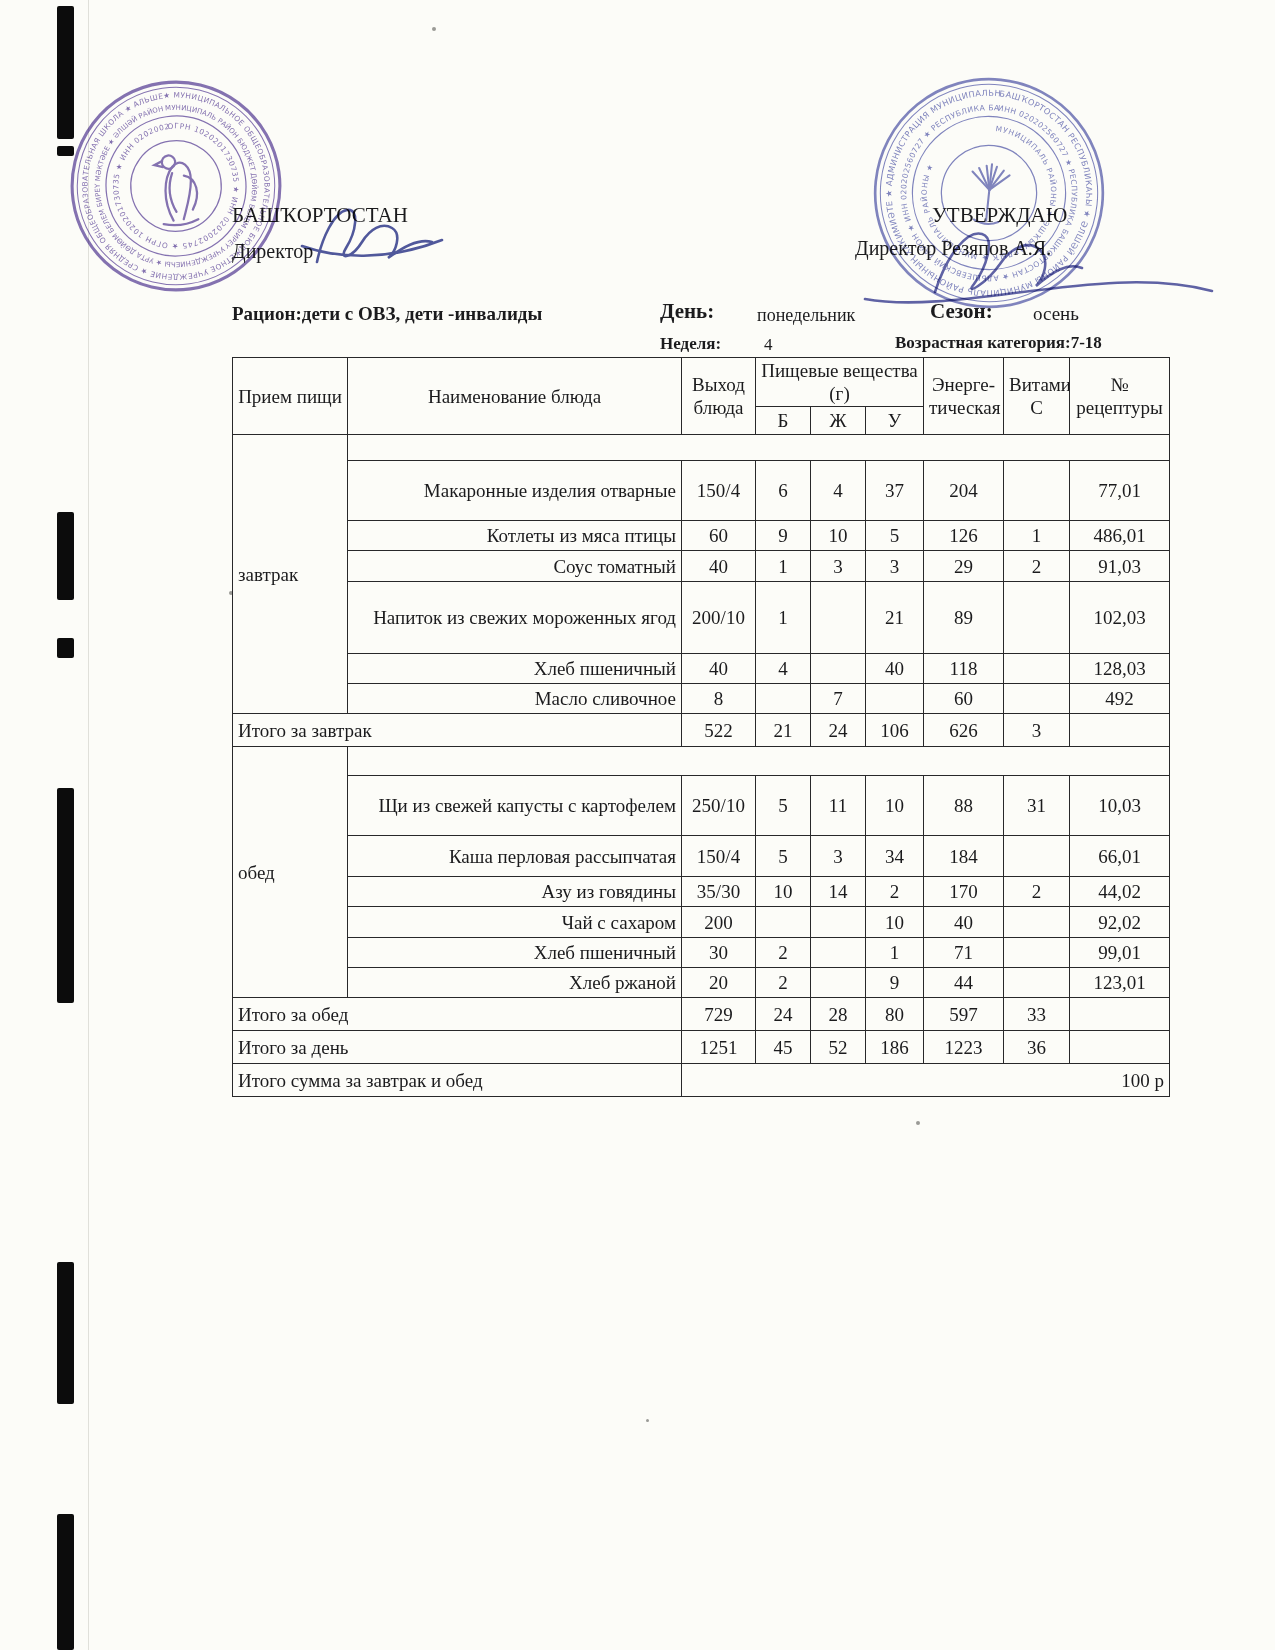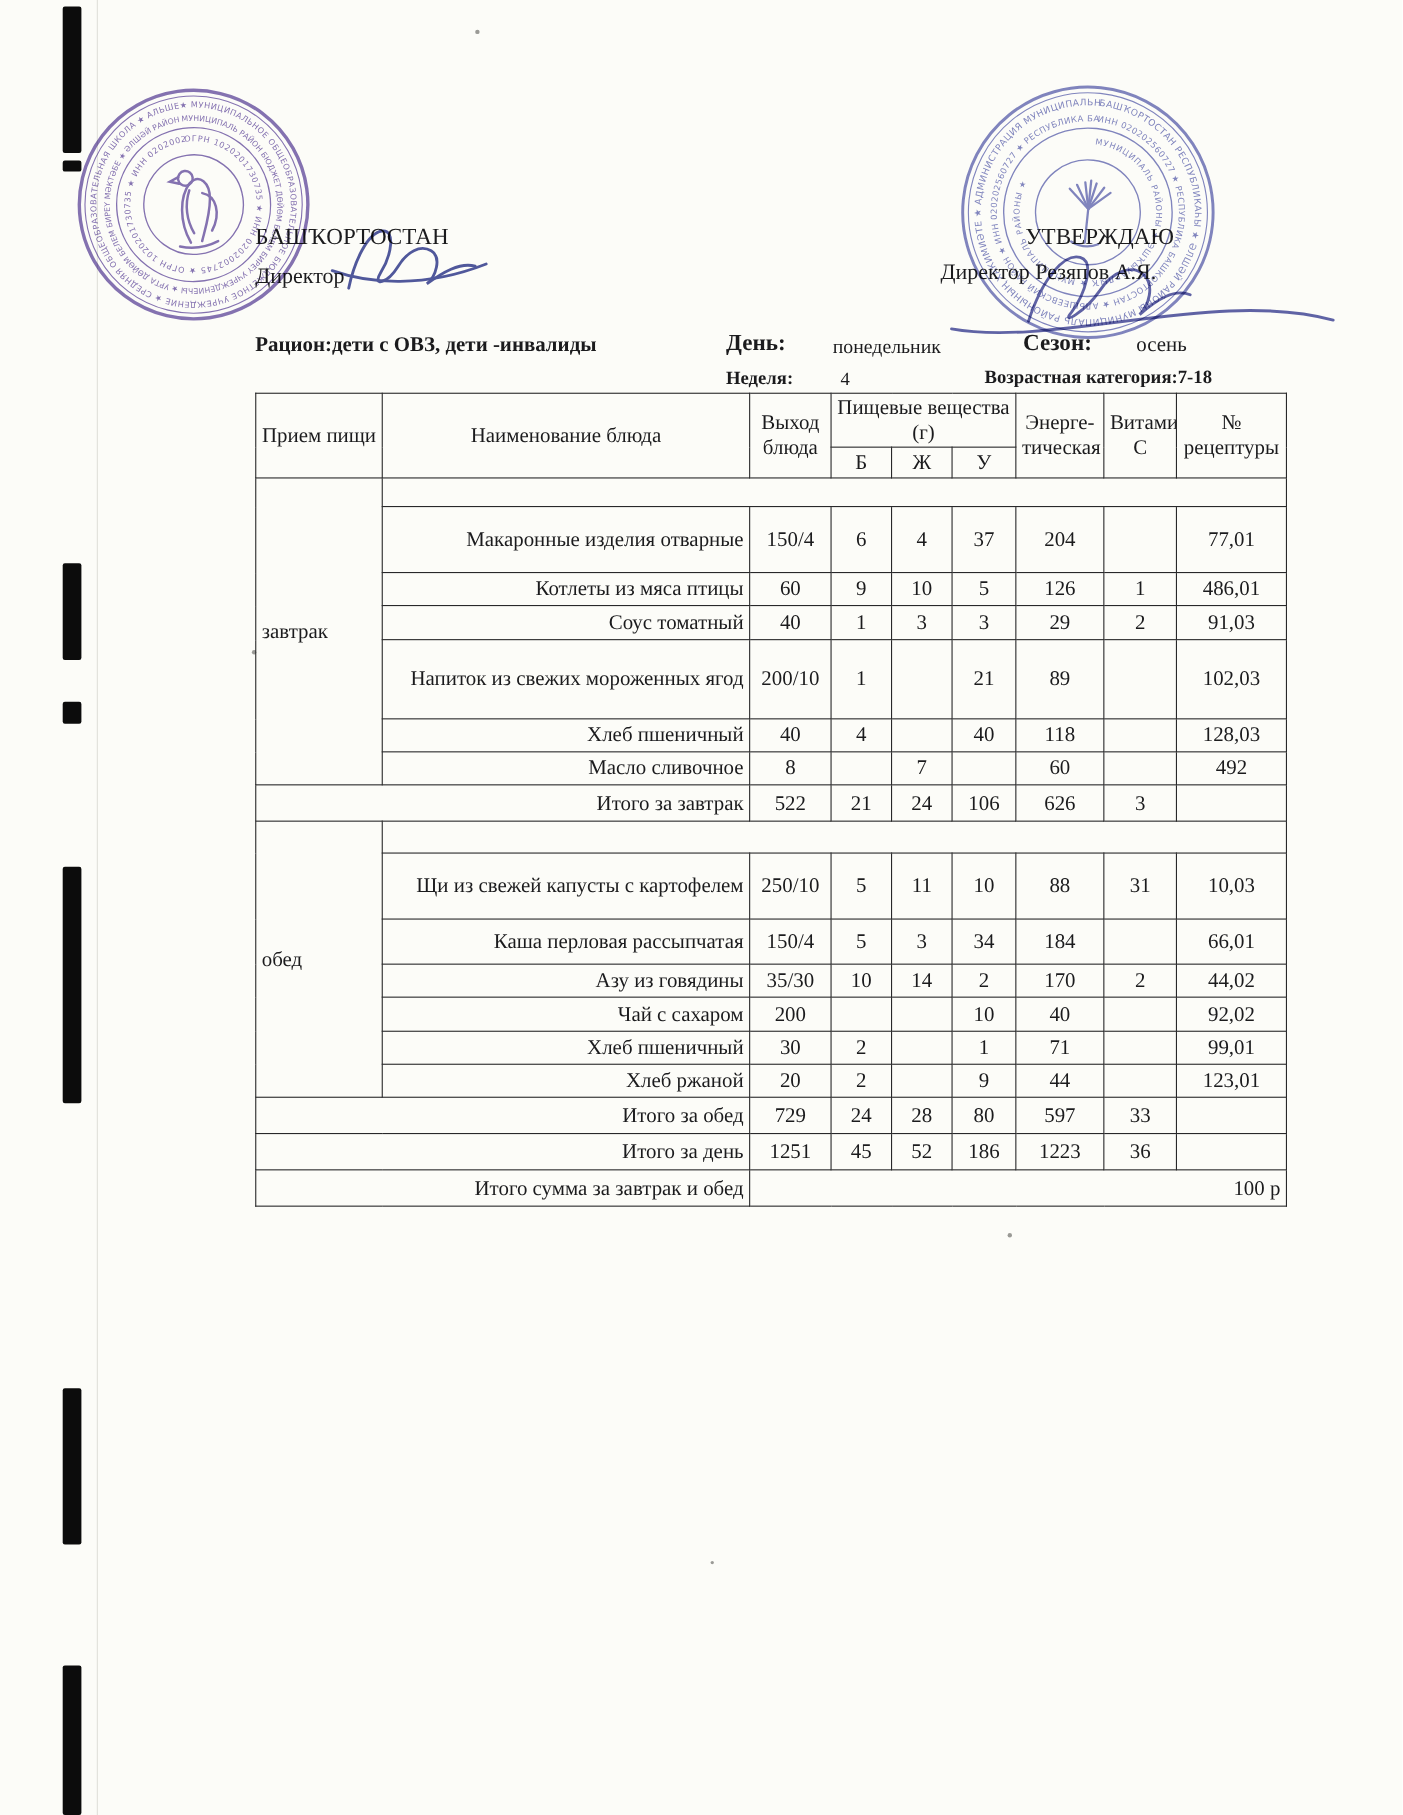"Итого за завтрак" .total-label { text-align: right -> left }
